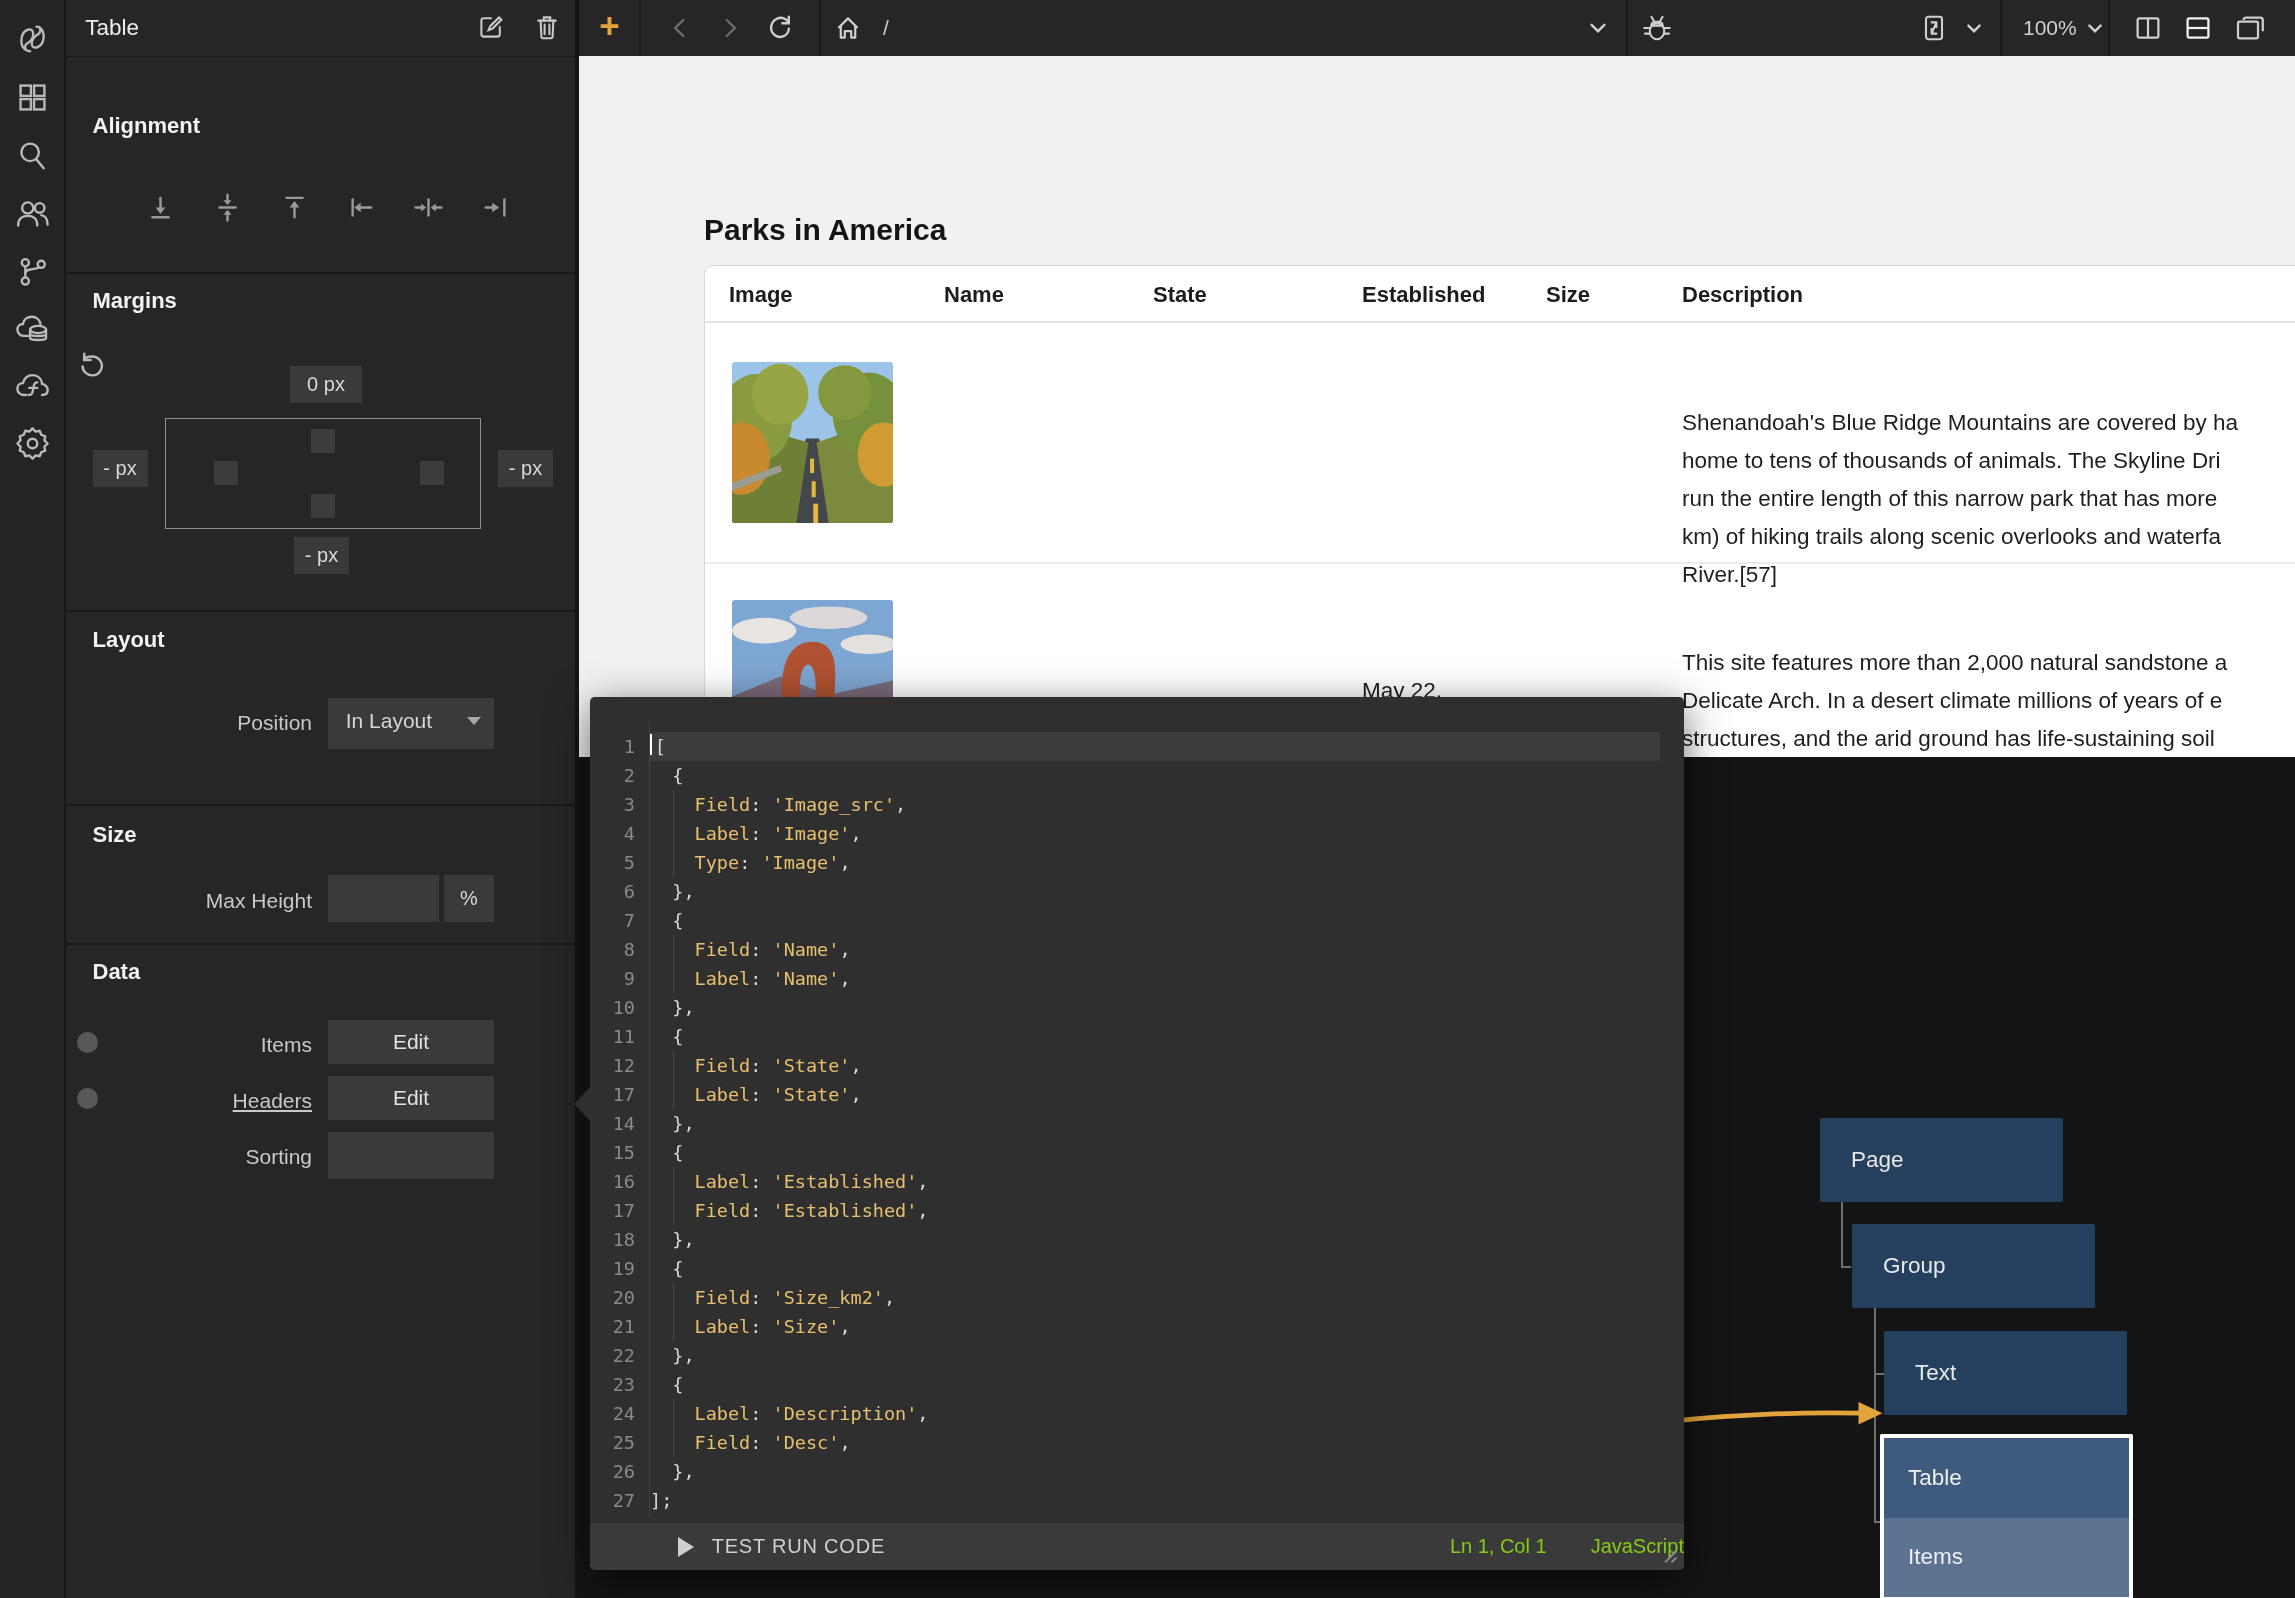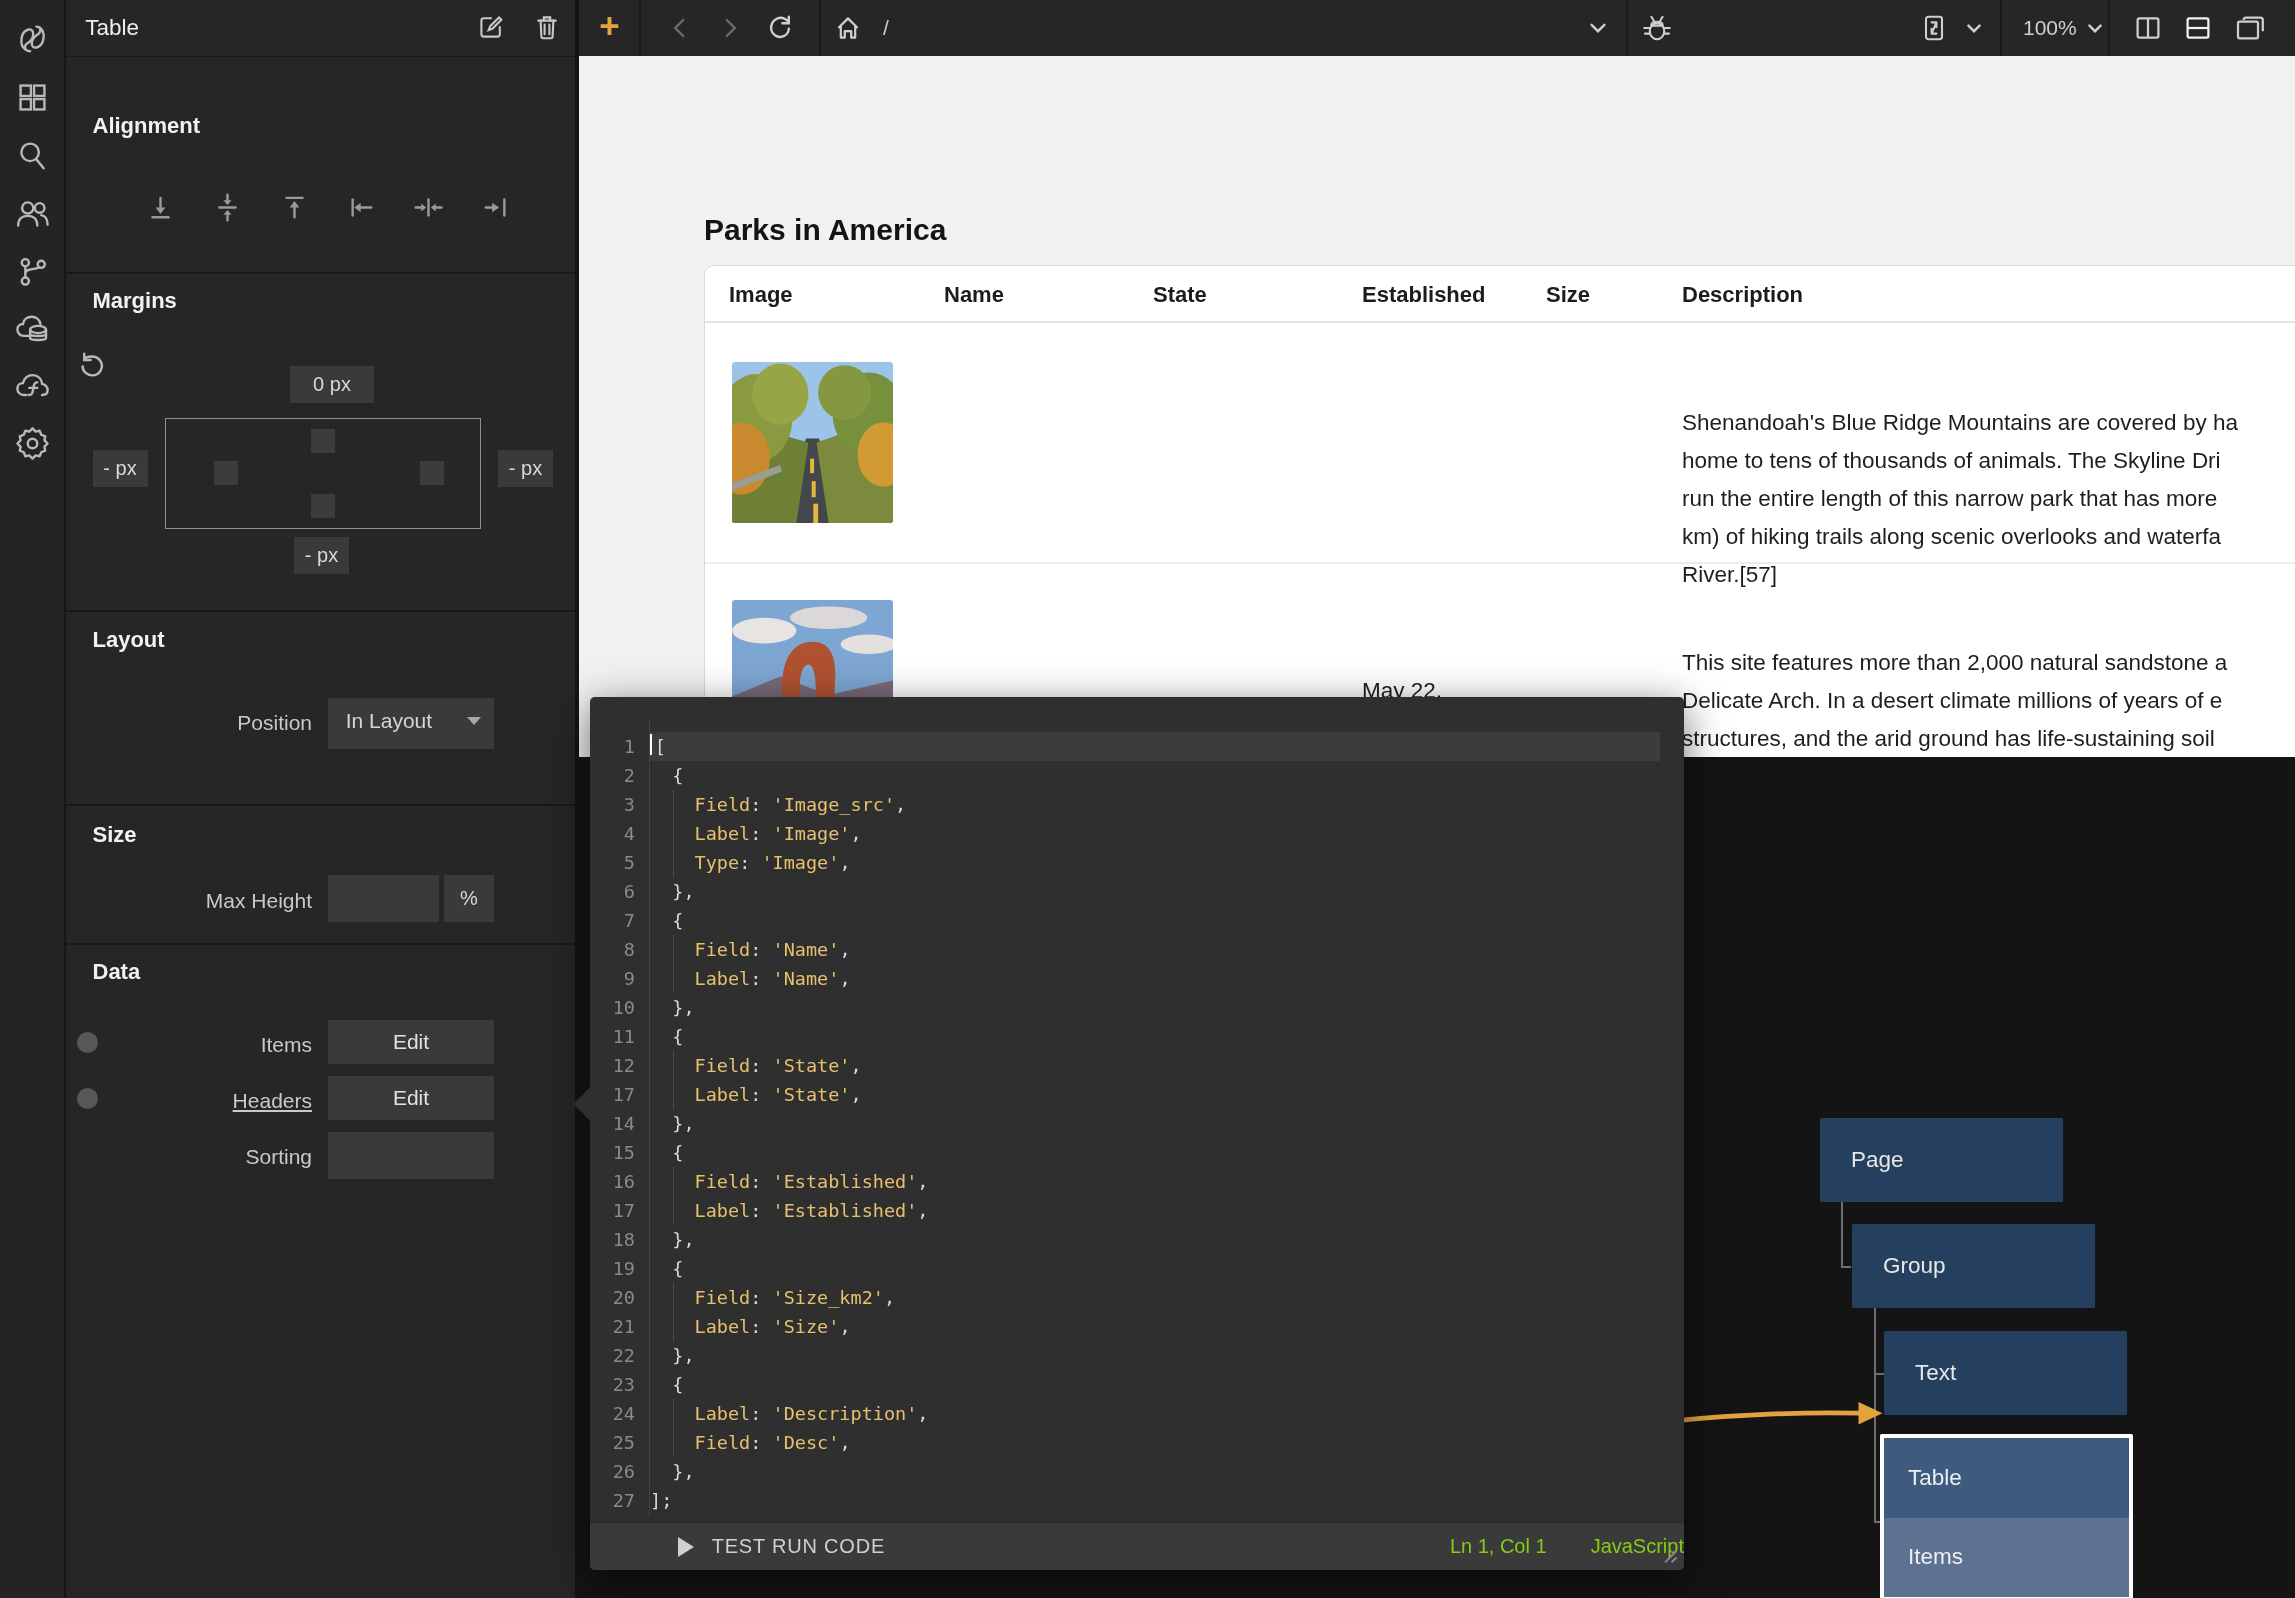"0 px" div.chip { width: 84px -> 72px }
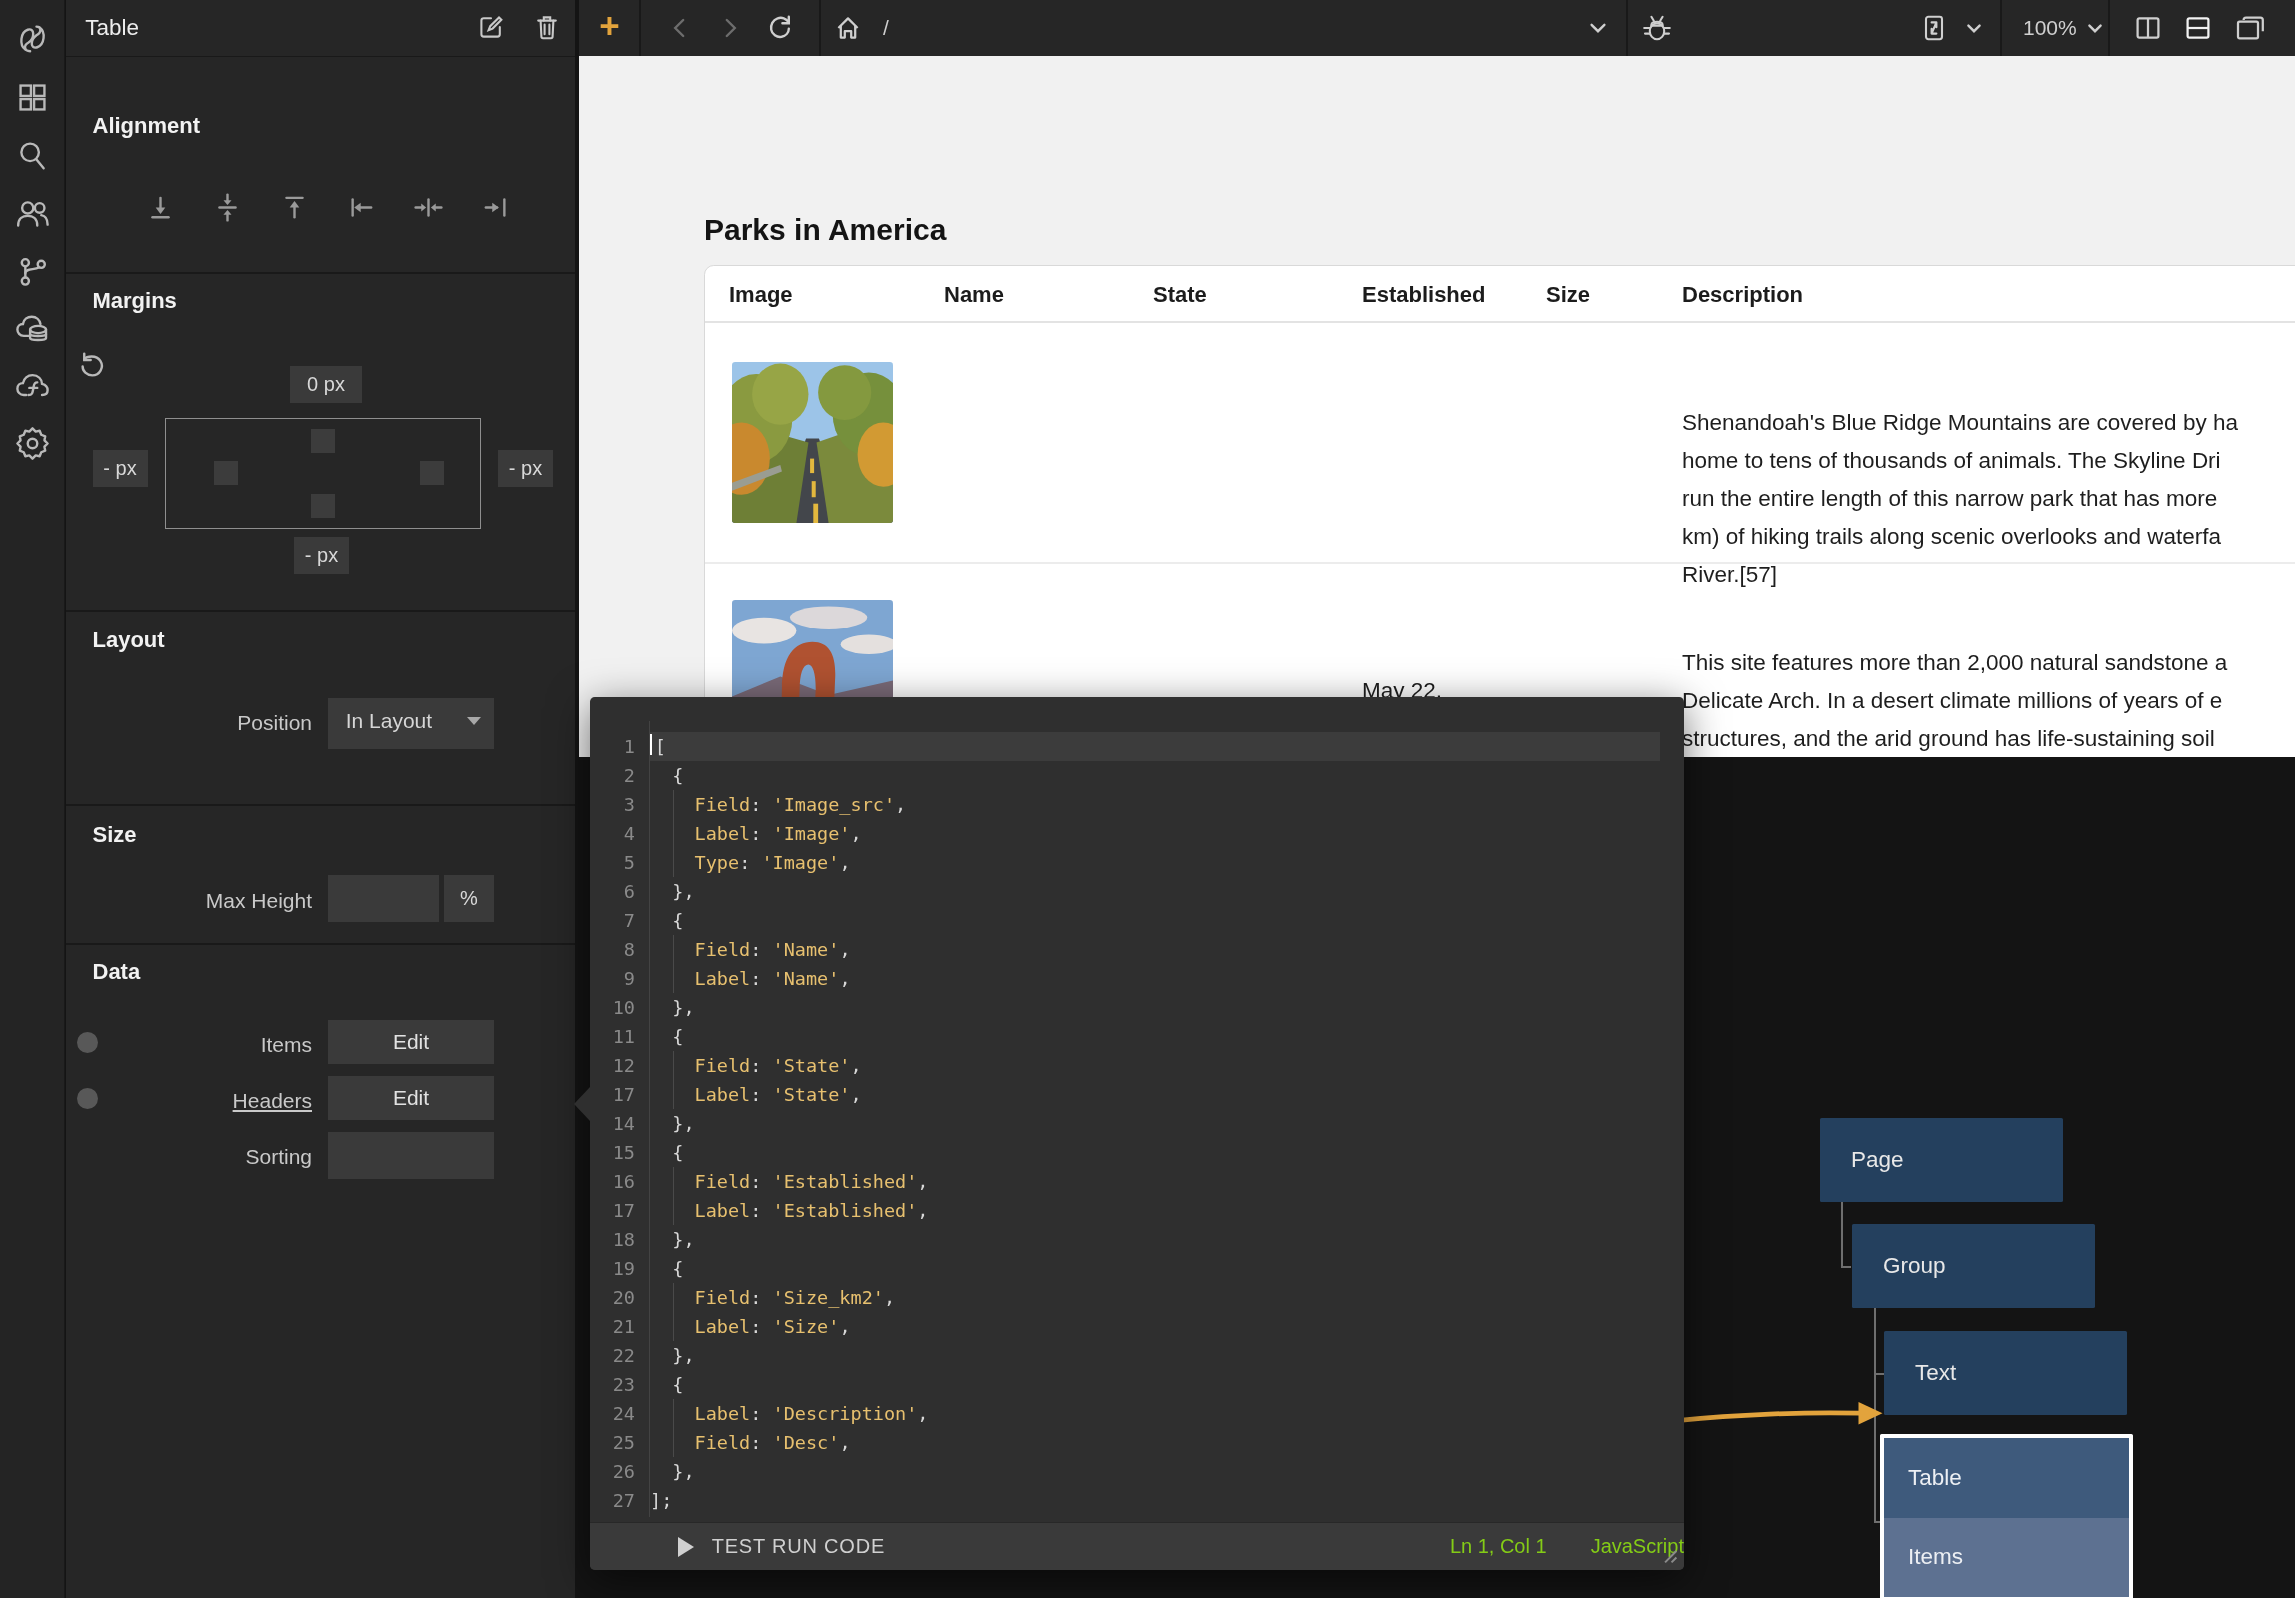"Field: 'Established'," div.code-line { order: before "Label: 'Established'," -> after "Label: 'Established'," }
